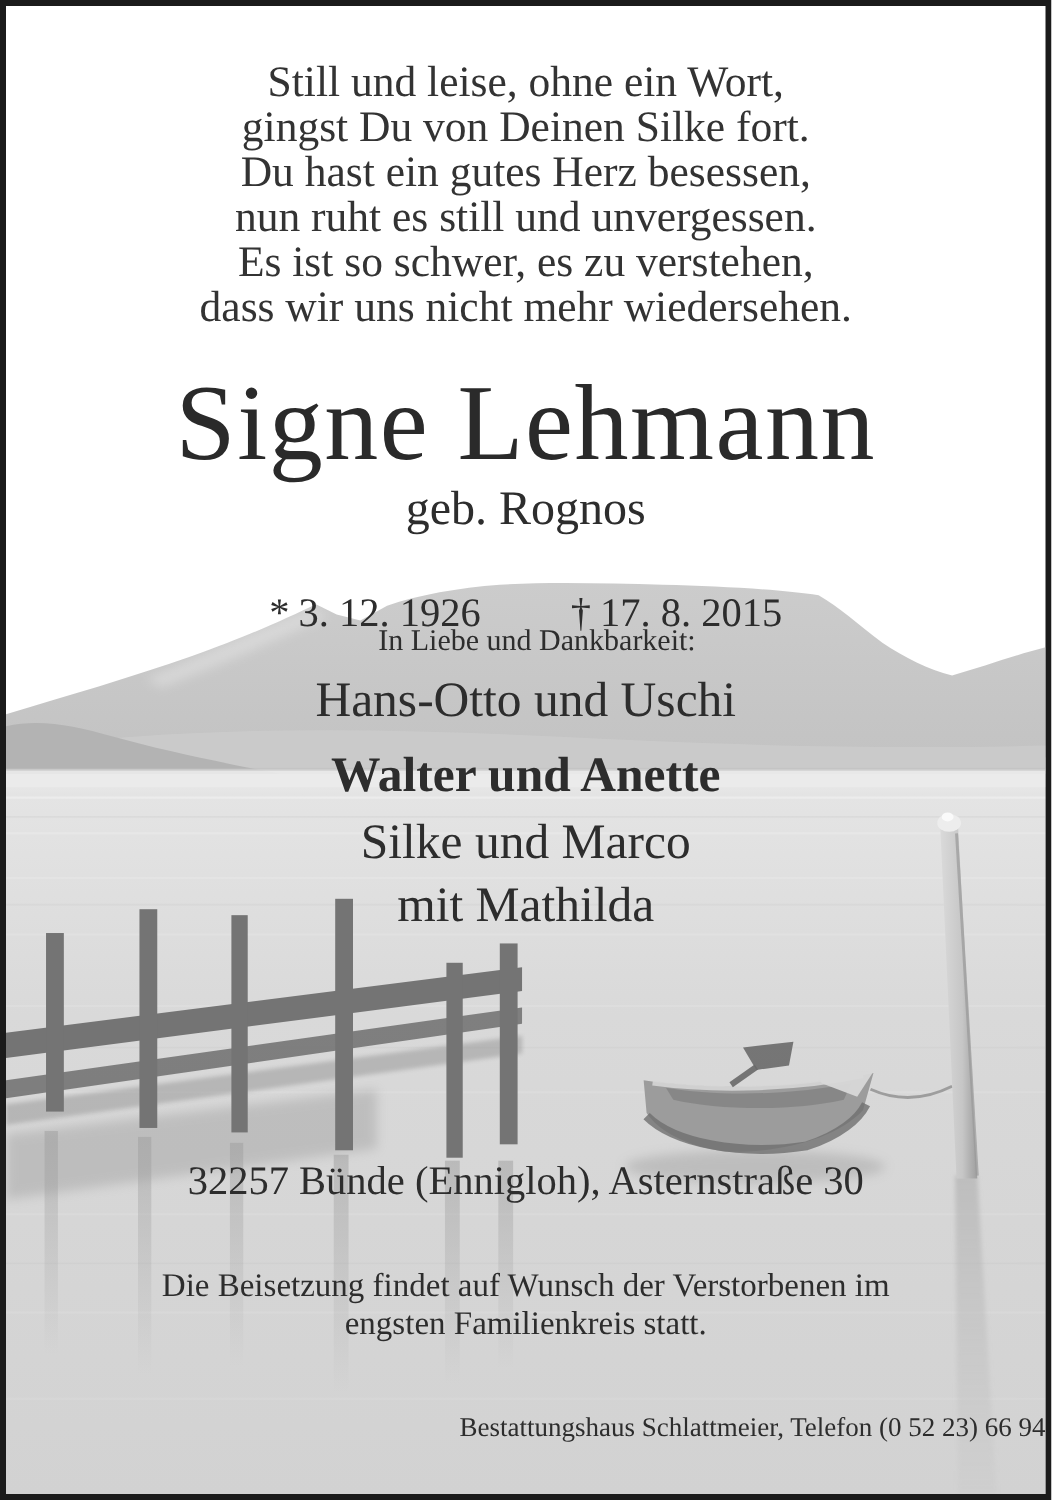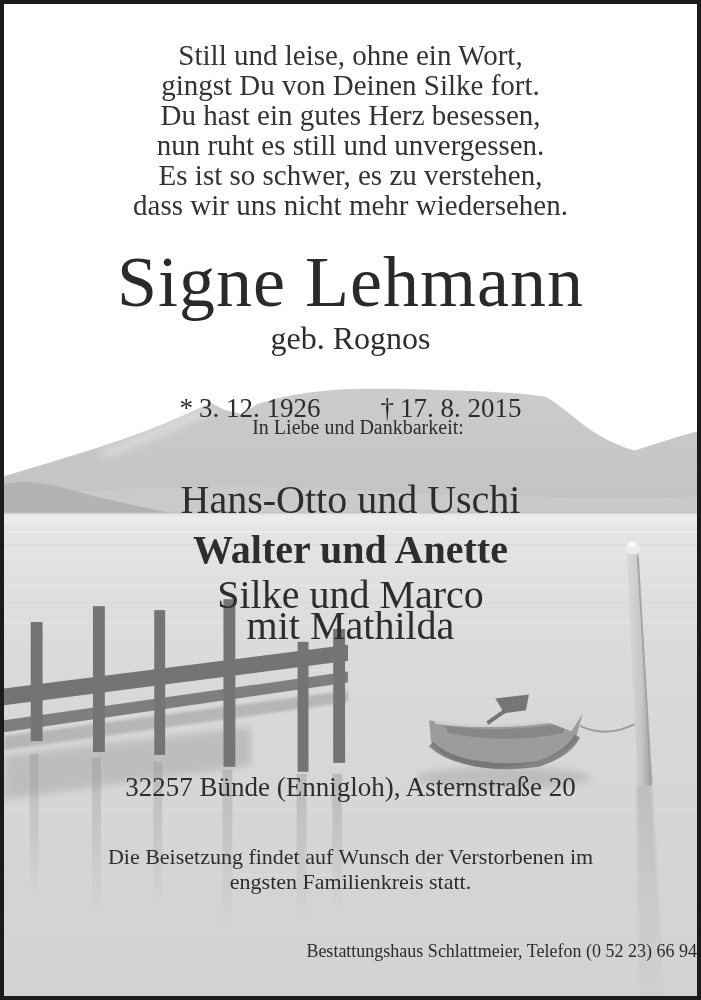"Hans-Otto und Uschi" .mourners { font-size: 40px -> 33px; top: 480px -> 448px }
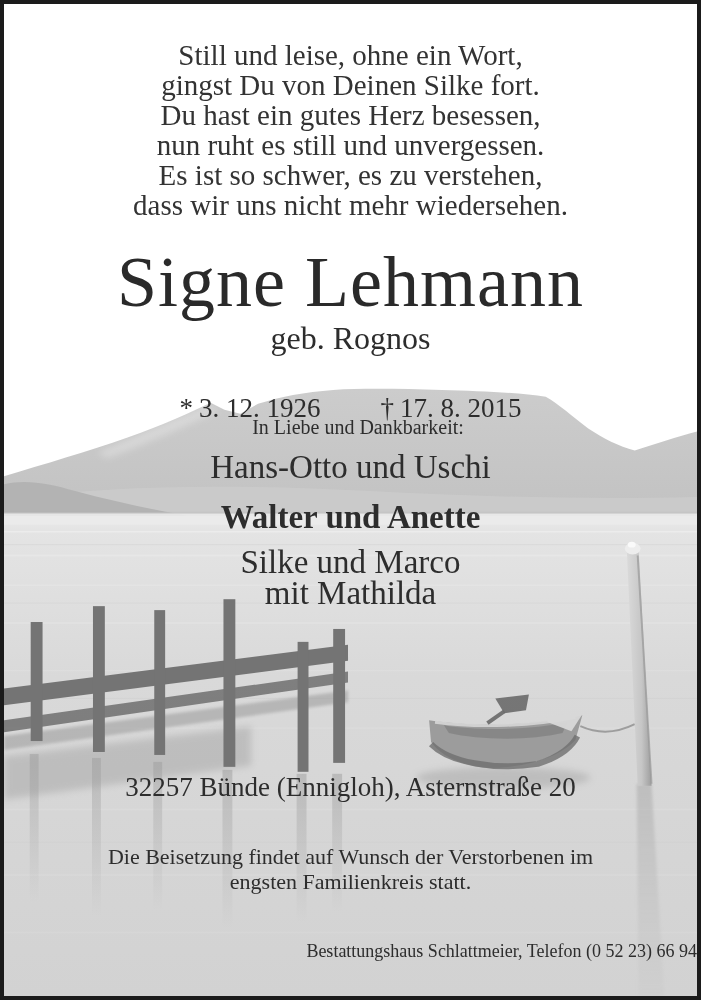"mit Mathilda" .m6 { margin-top: none -> 11px }
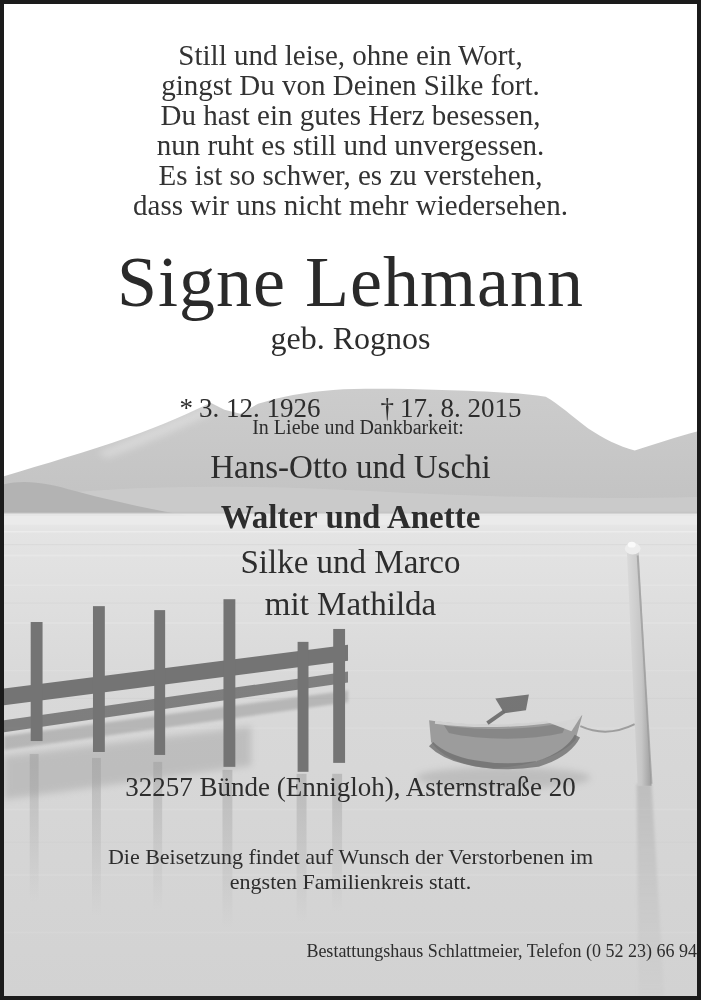"32257 Bünde (Ennigloh), Asternstraße 20" div.tline { text: 20 -> 30 }
